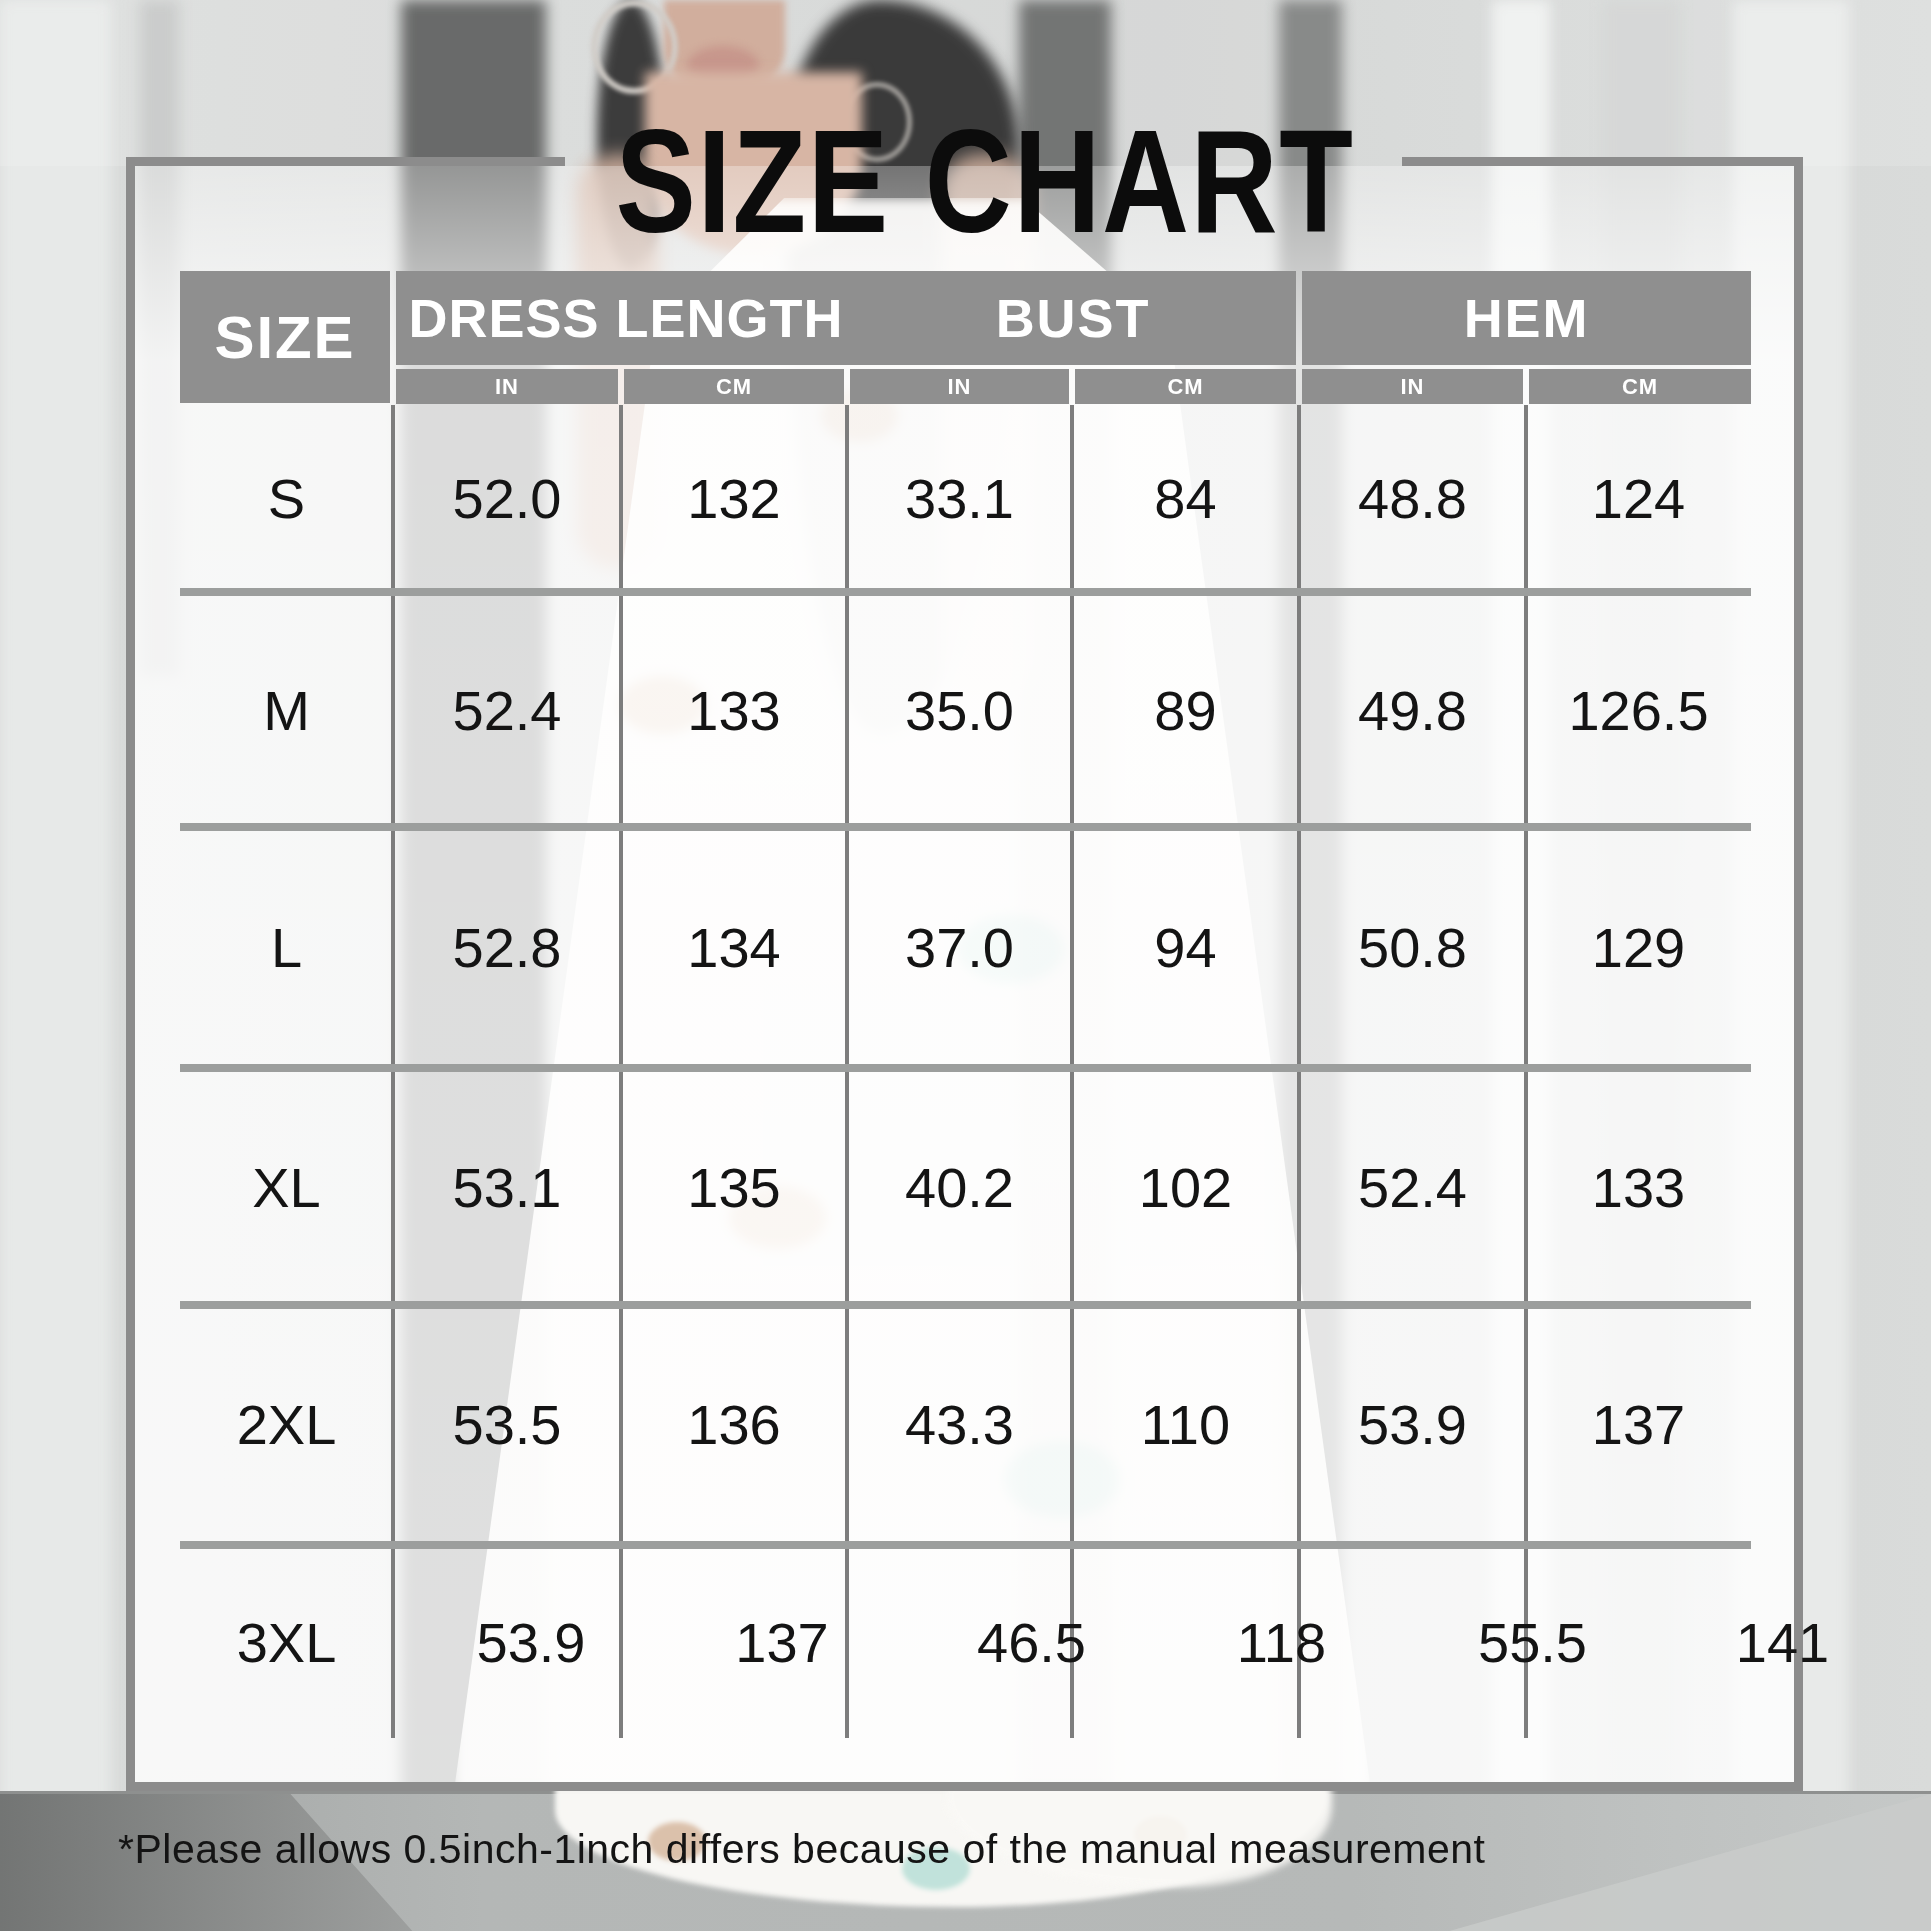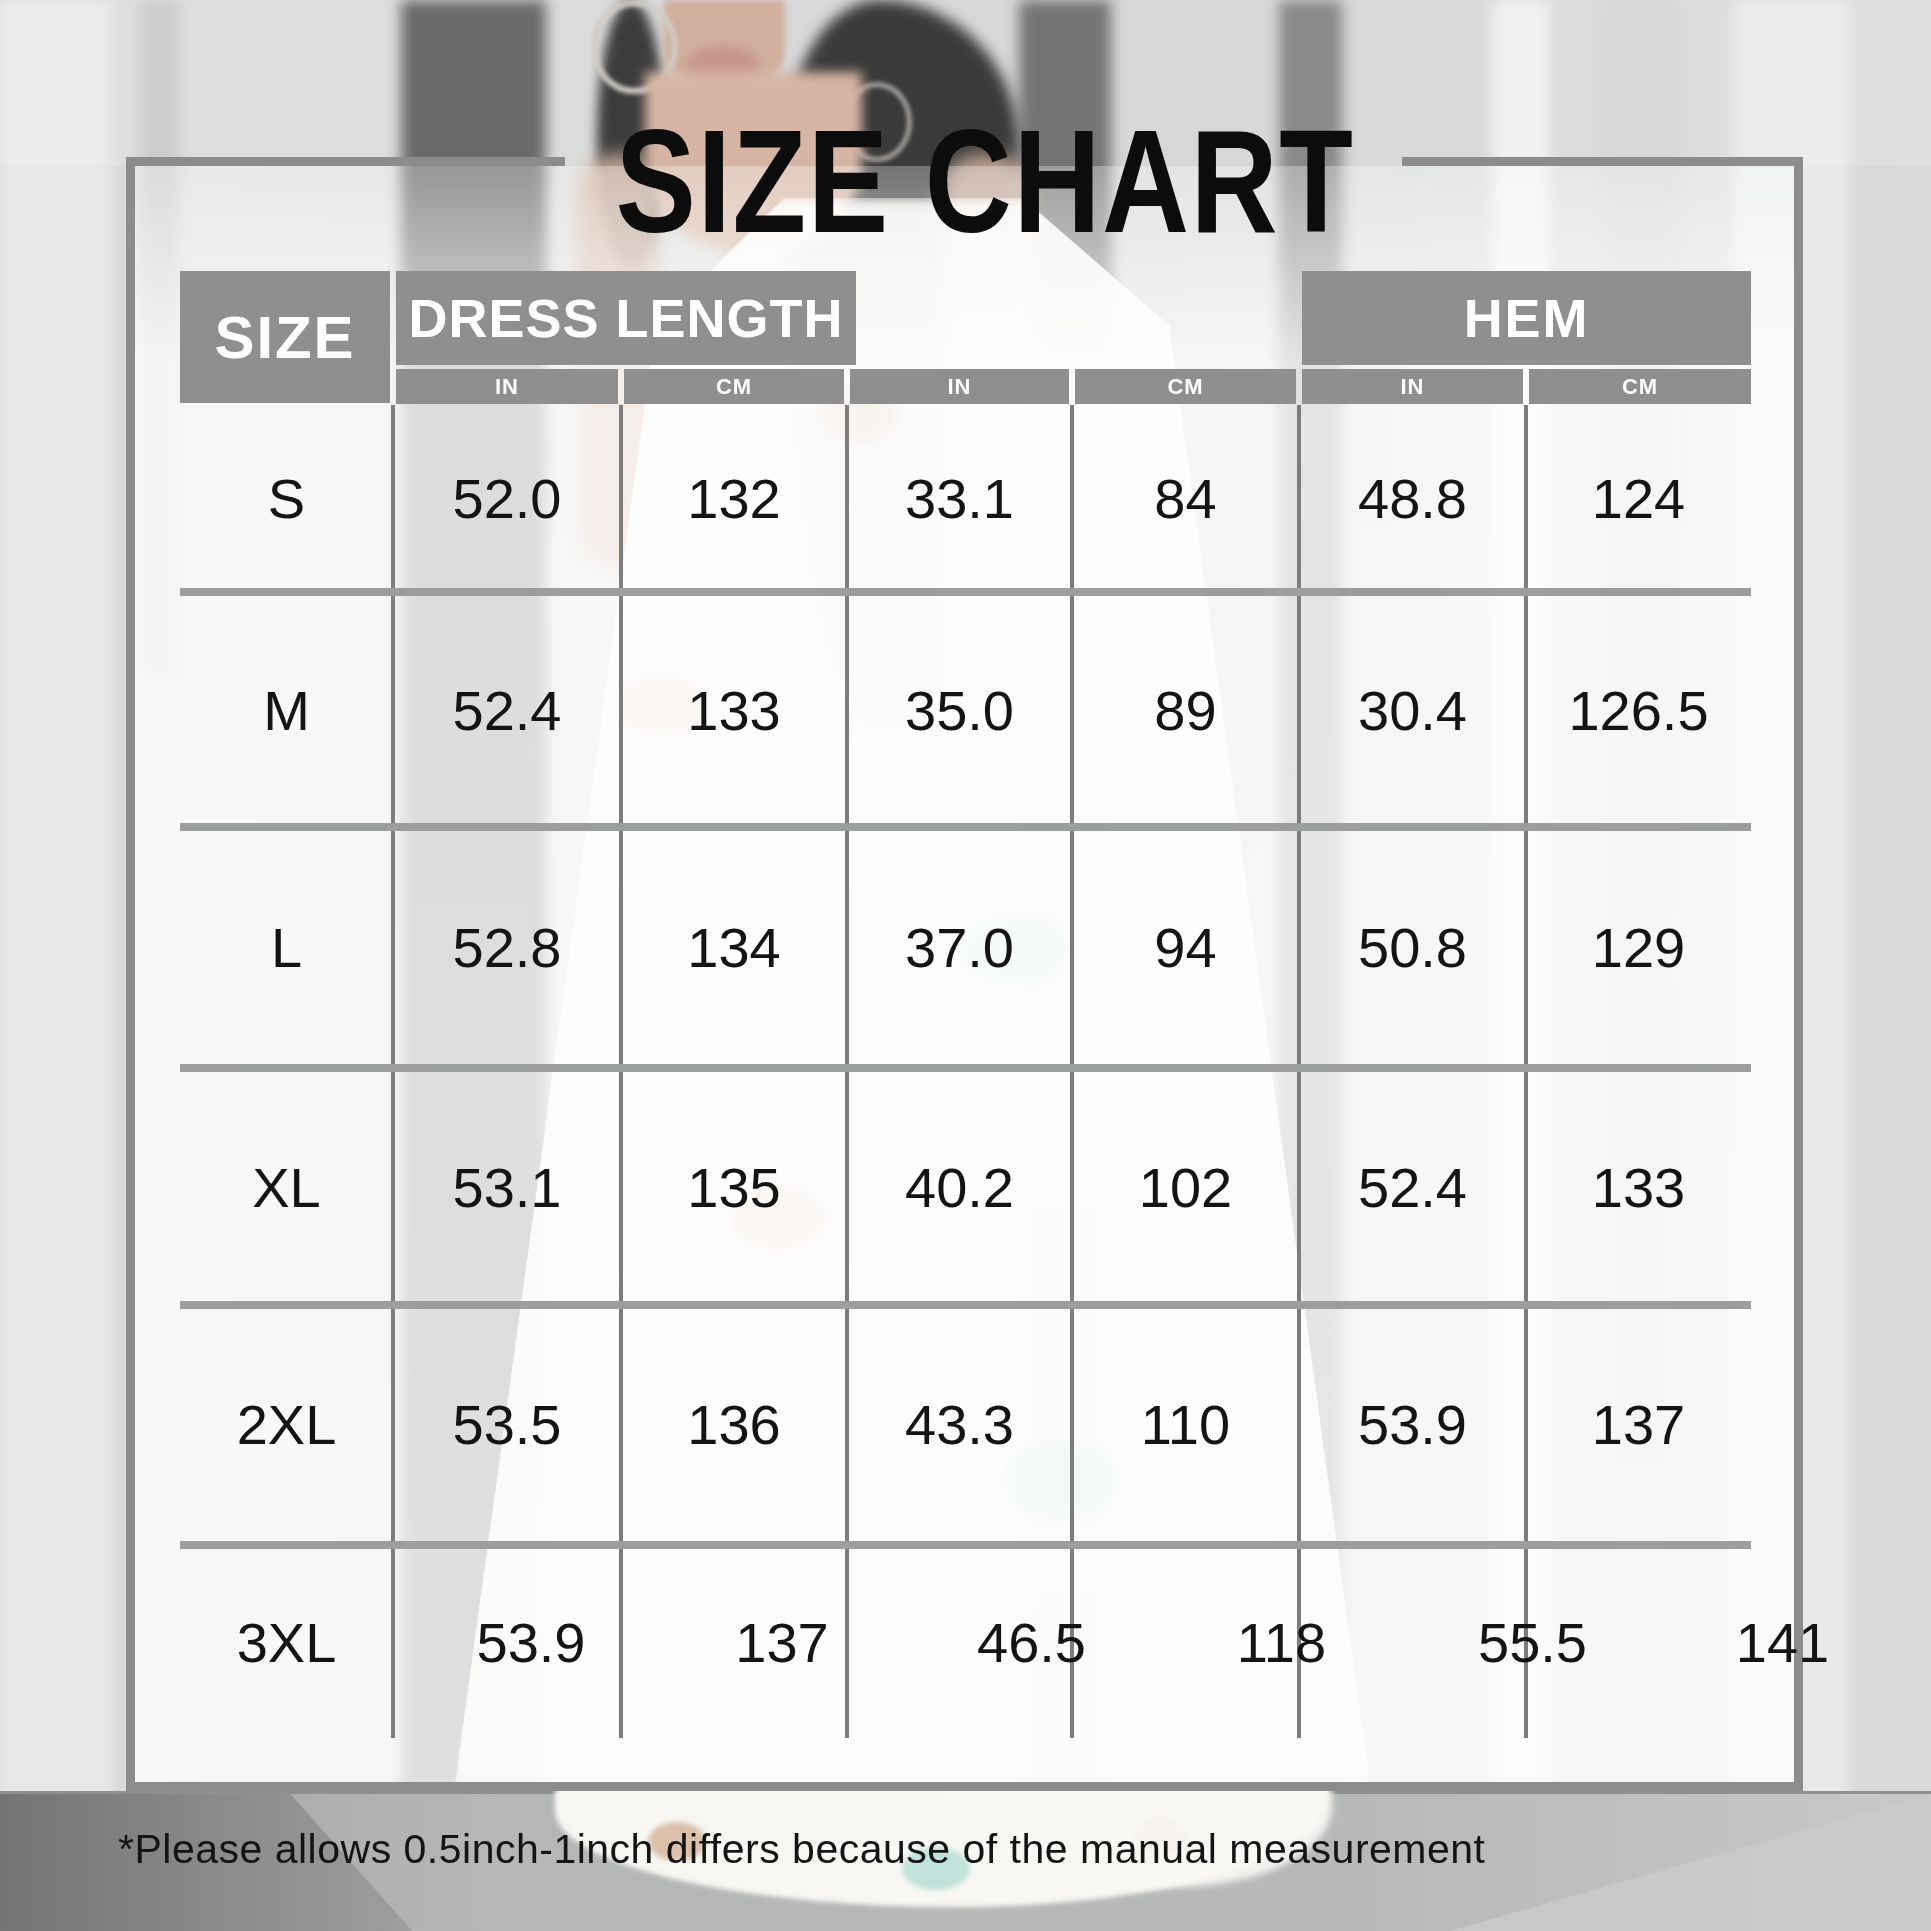"BUST" div.hbox { html: none -> <div>BUST</div> }
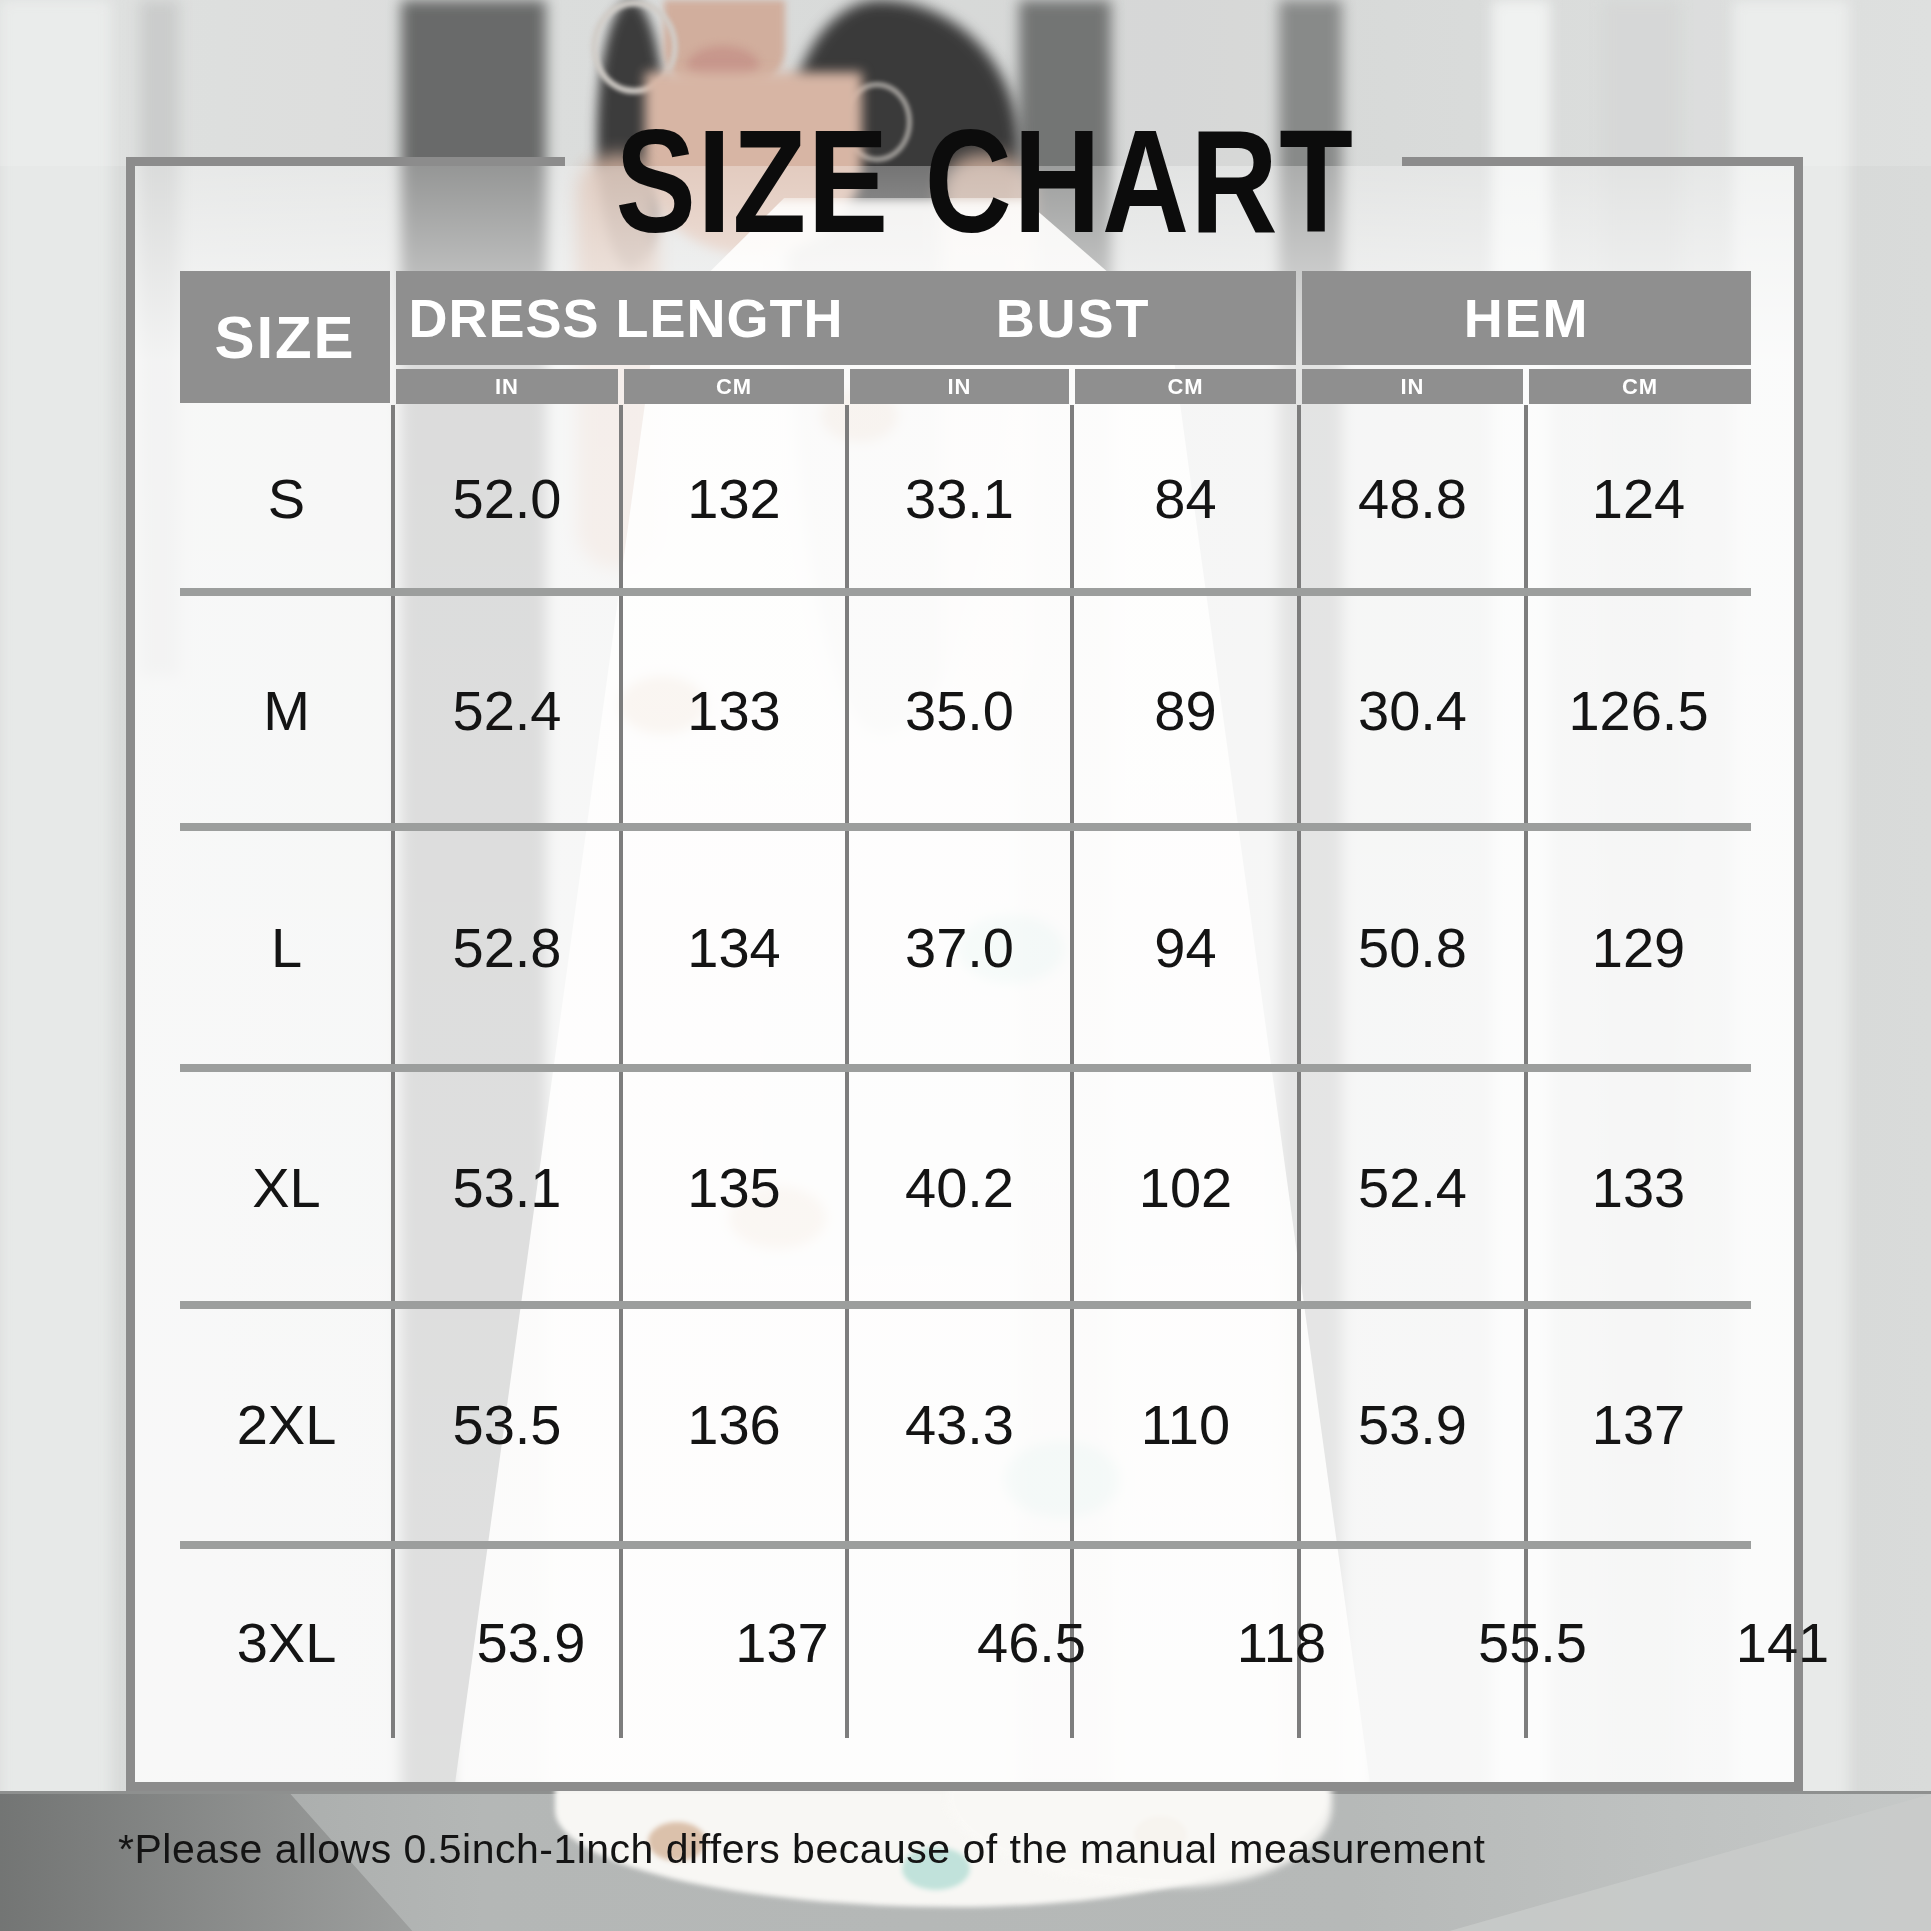"30.4" div.cell { text: 30.4 -> 49.8 }
